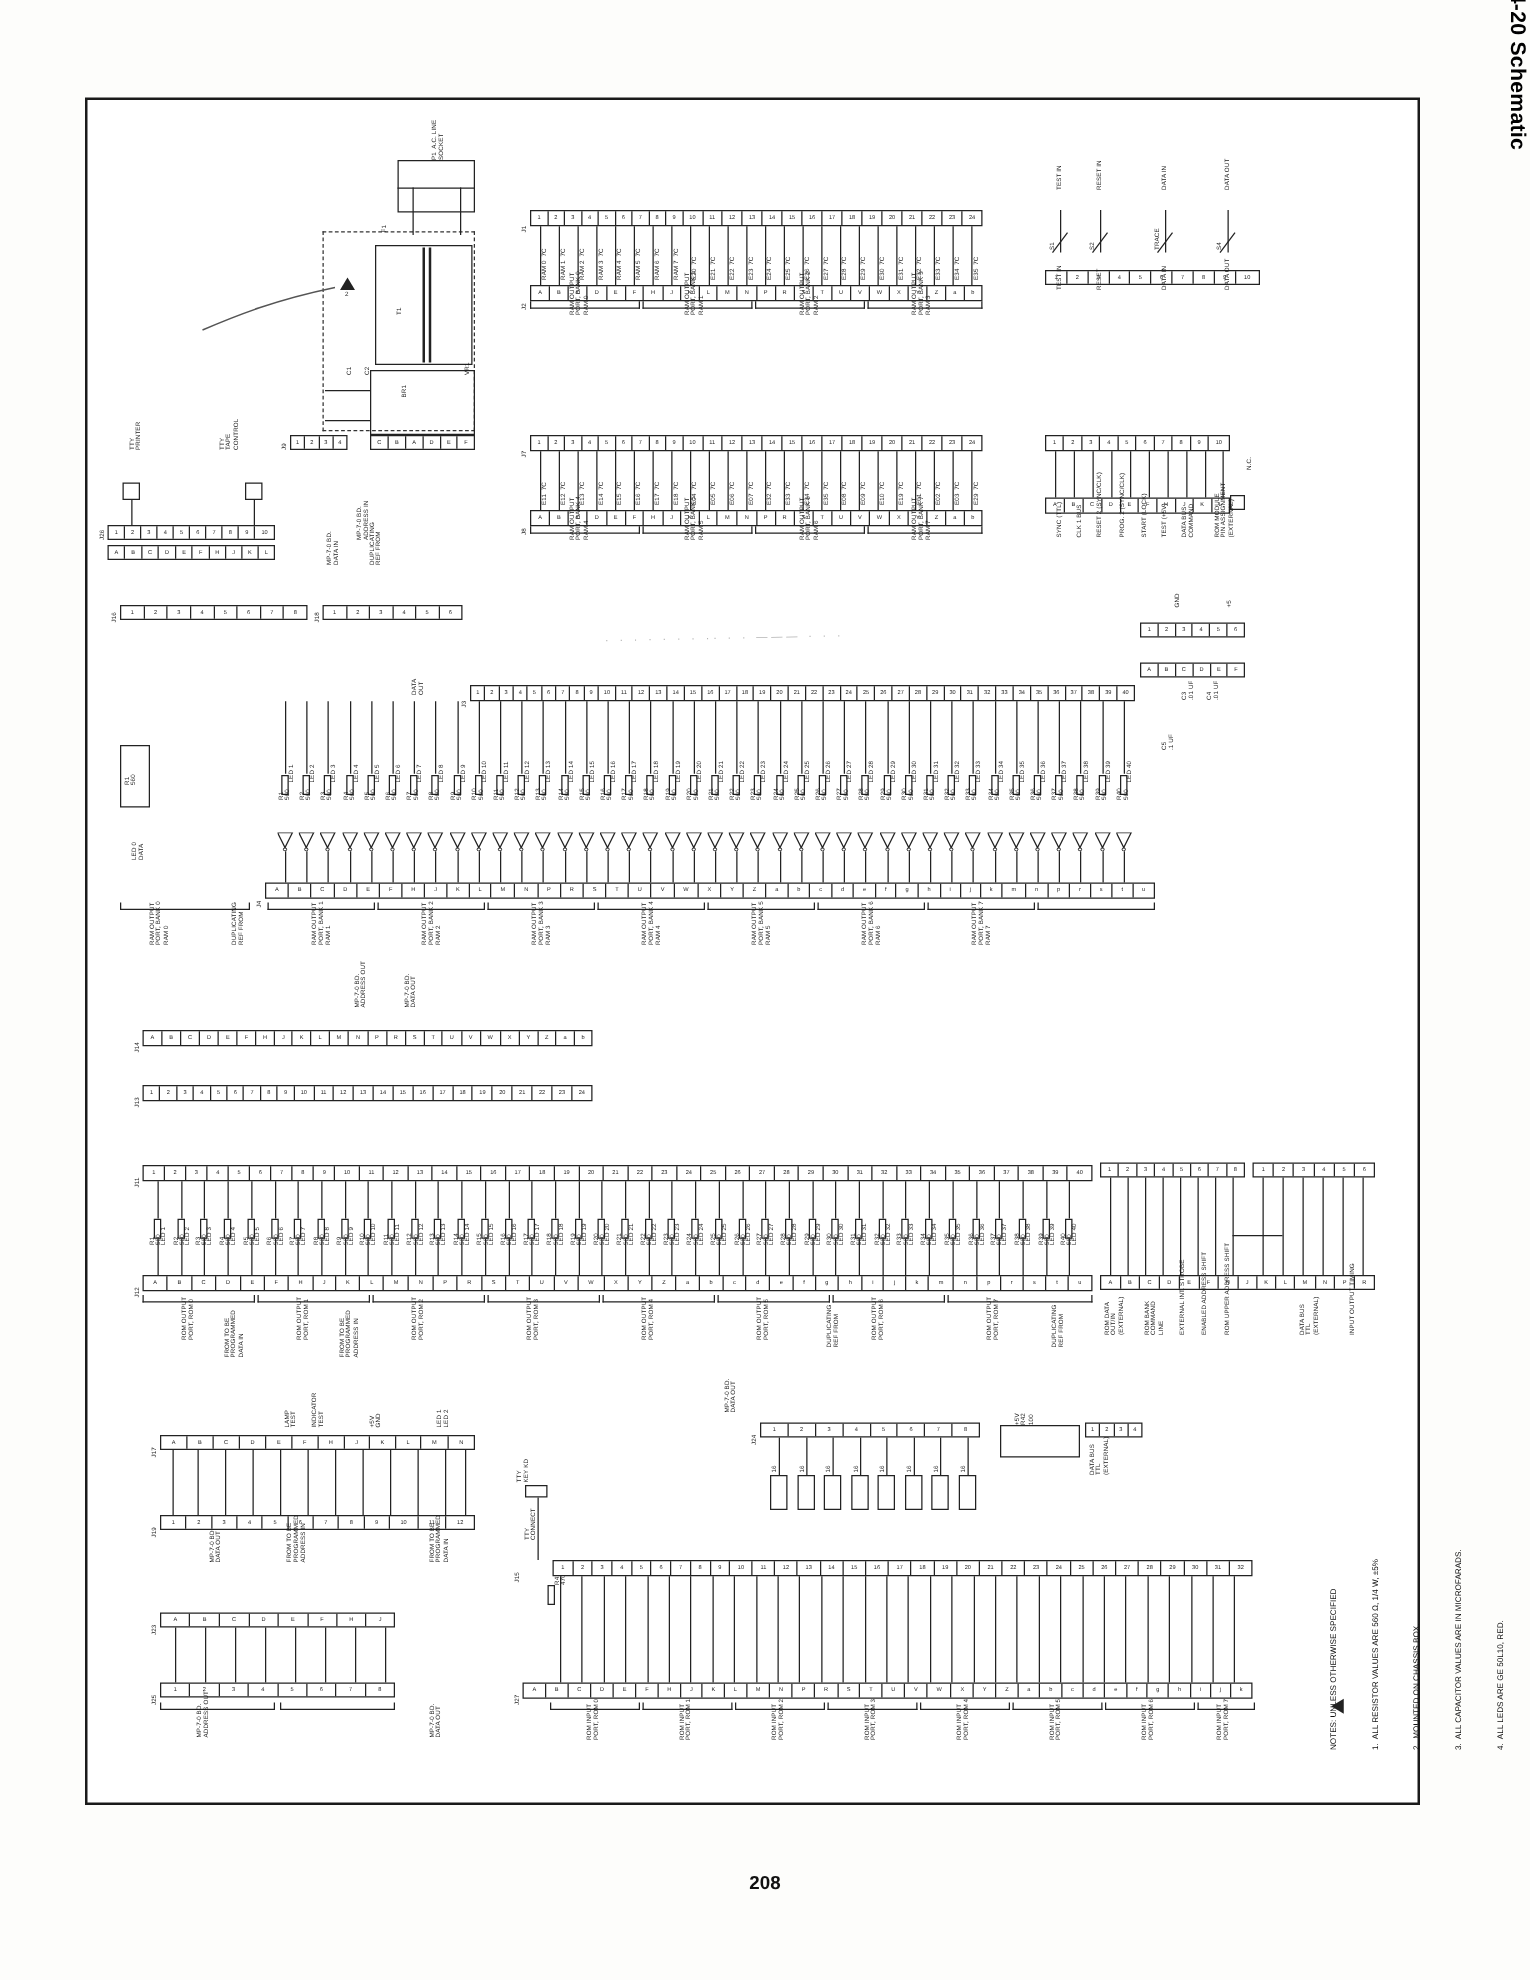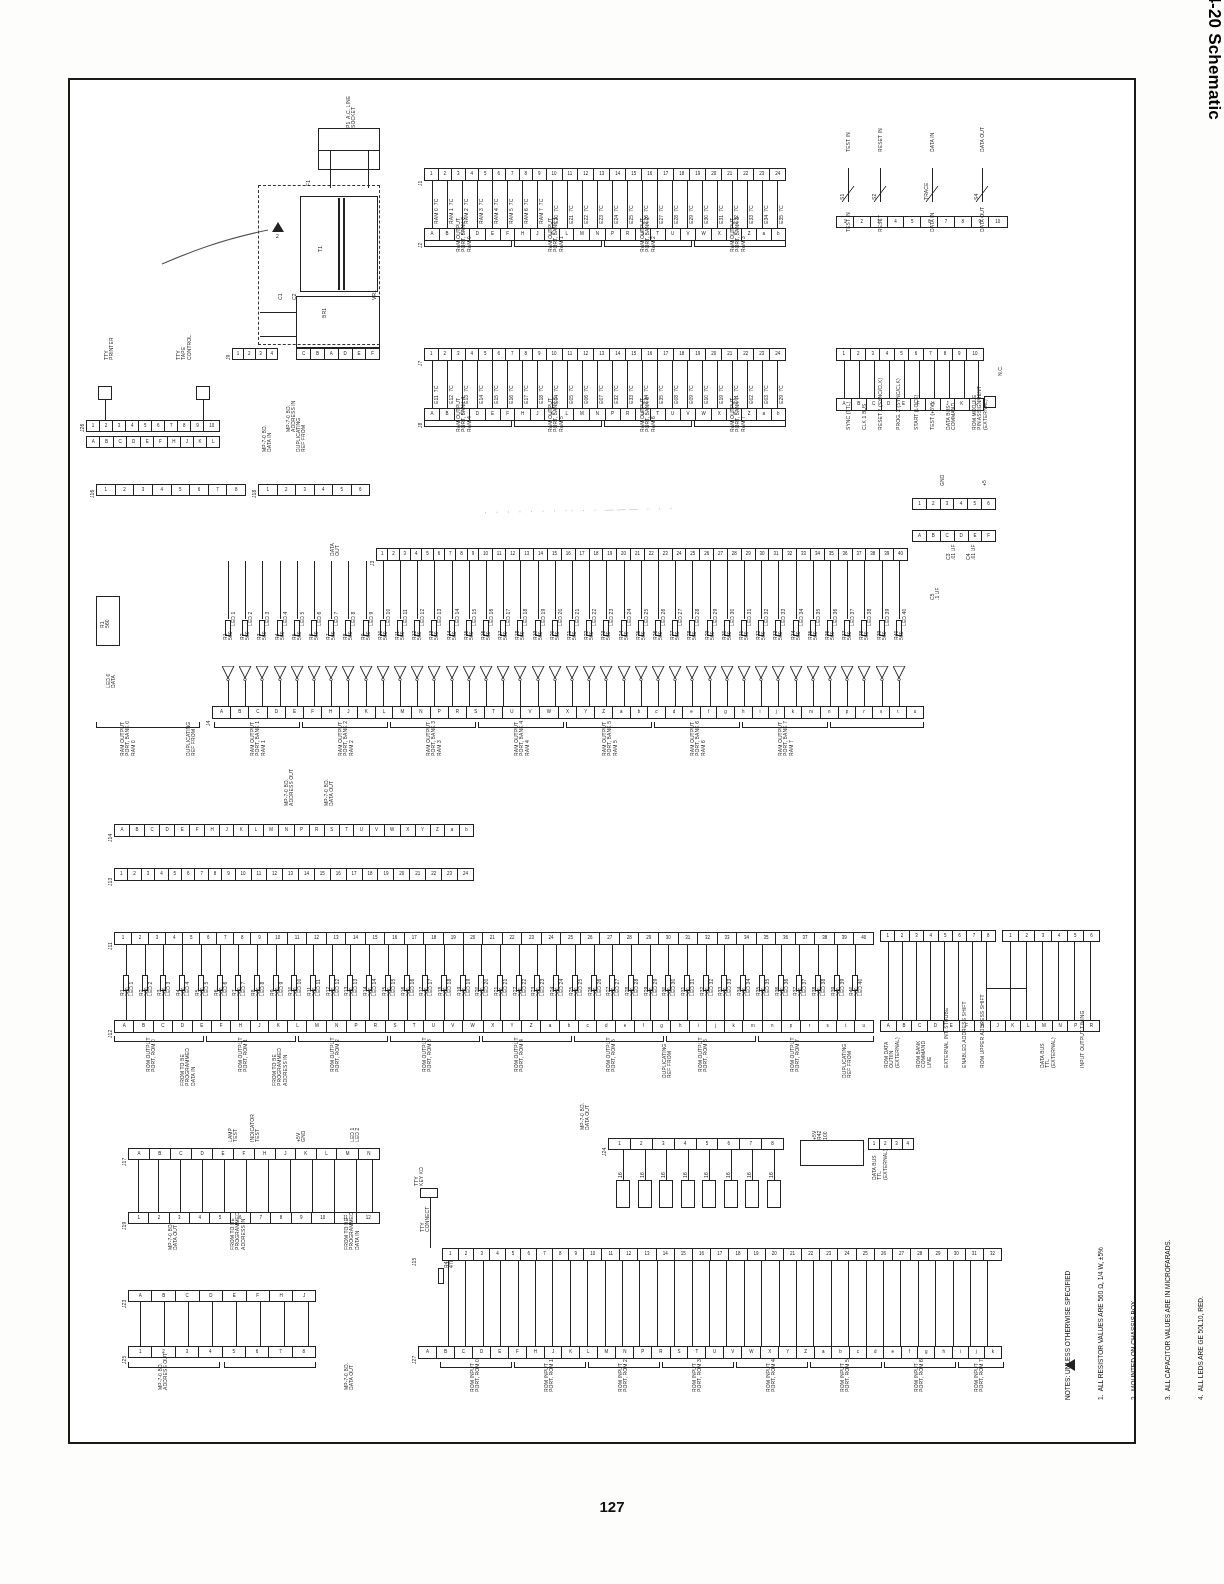"127" div { text: 127 -> 208 }
